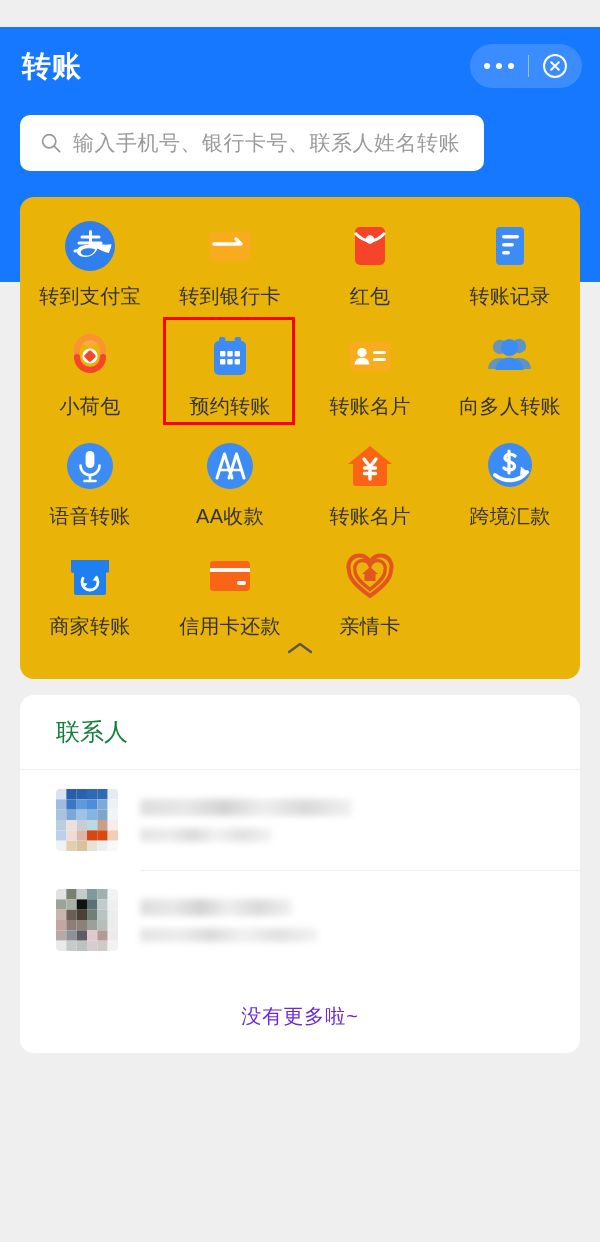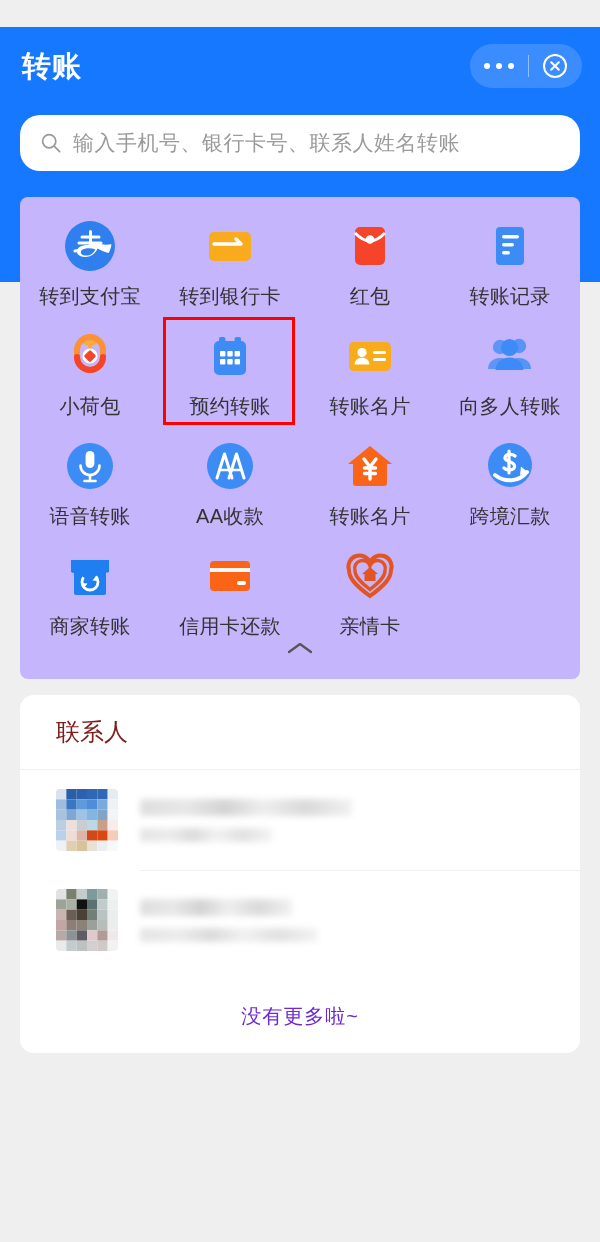"输入手机号、银行卡号、联系人姓名转账" .search-box { border-radius: 20px -> 10px; width: 560px -> 464px }
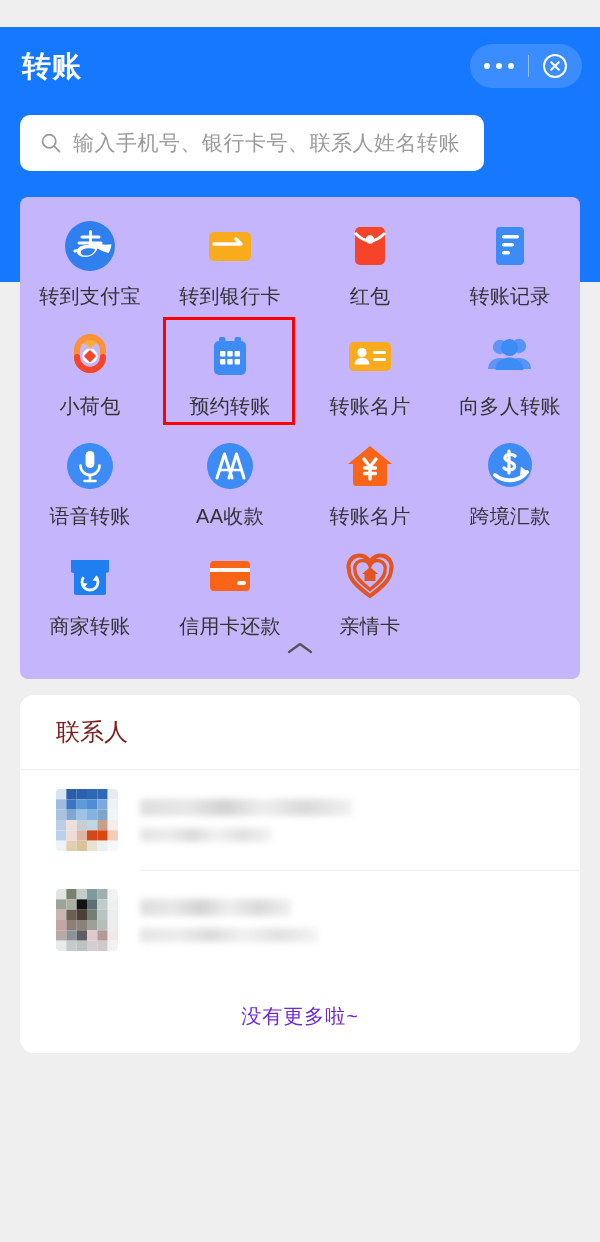"转到支付宝" .grid-card { background: #c4b5fd -> #eab308; border-radius: 8px -> 14px }
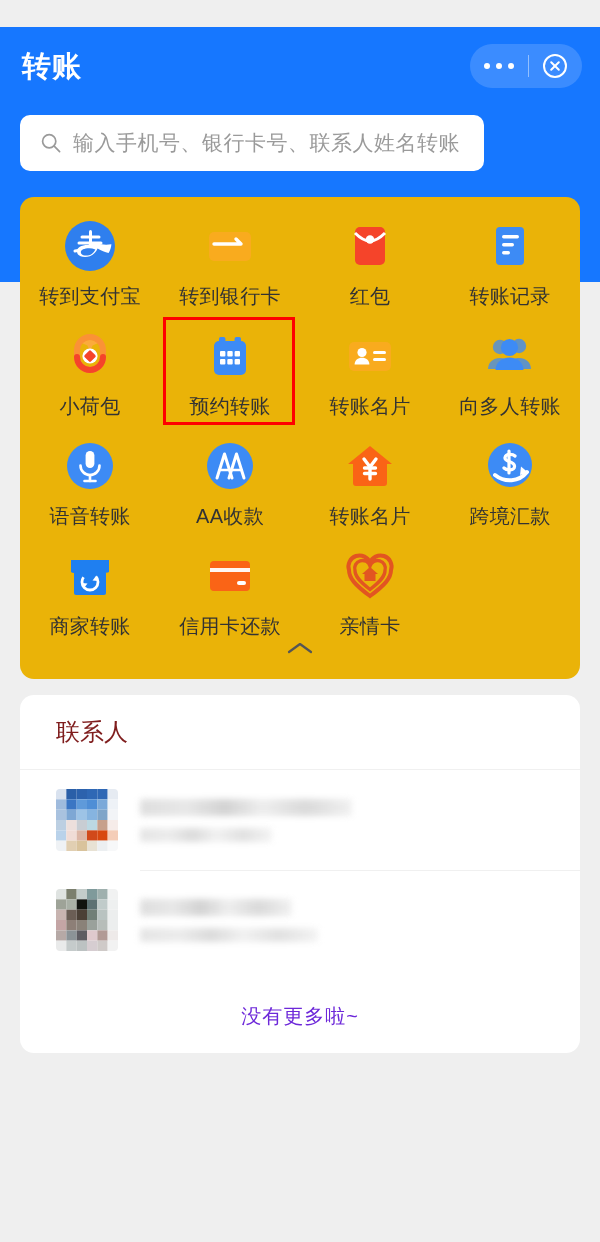"联系人" .tab { color: #7f1d1d -> #15803d }
